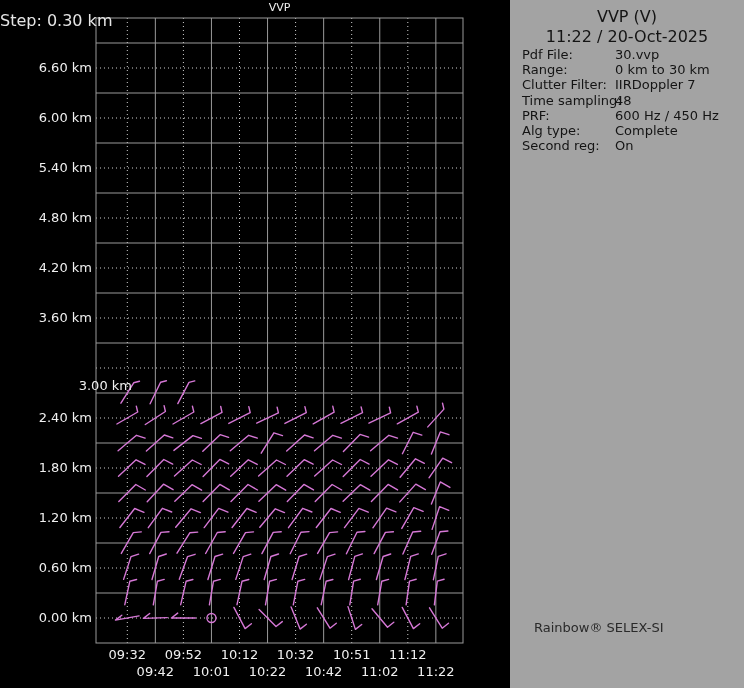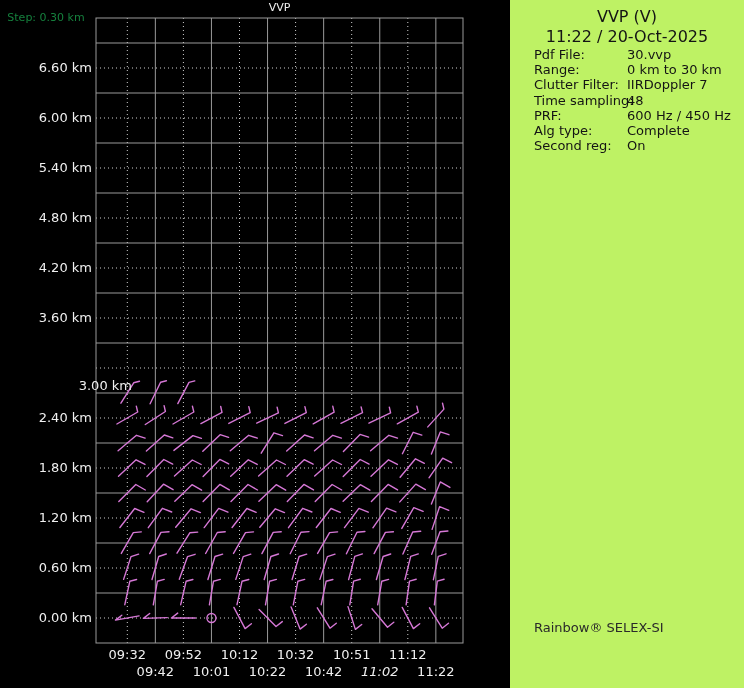"Step: 0.30 km" #step-label { color: #15803d -> #e5e5e5; font-size: 11px -> 16px }
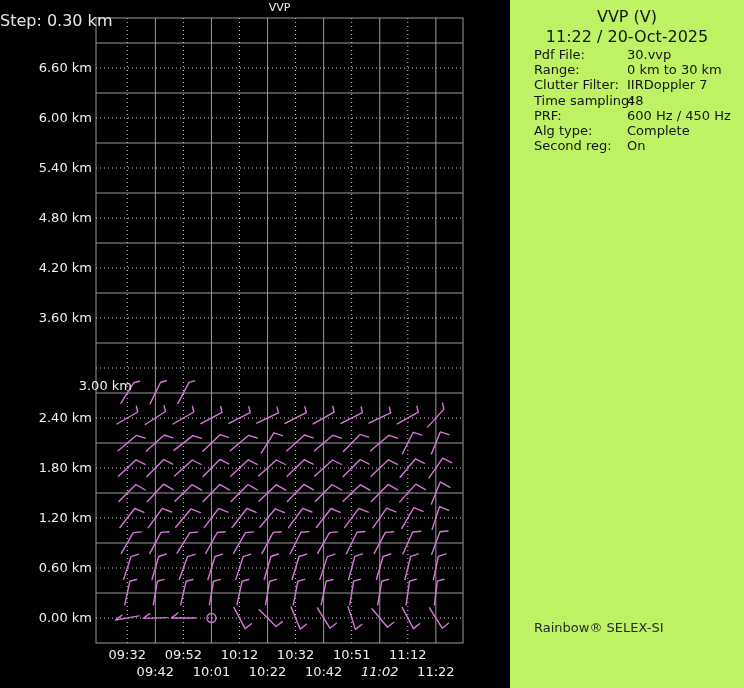"VVP (V)" #side-panel { background: #bef264 -> #a3a3a3 }
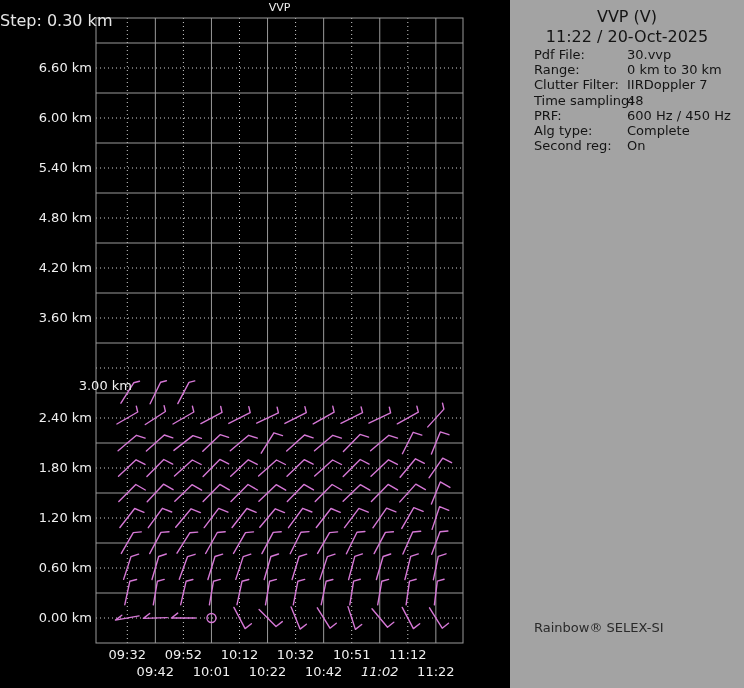"Pdf File:" #info-rows { padding-left: 24px -> 12px }
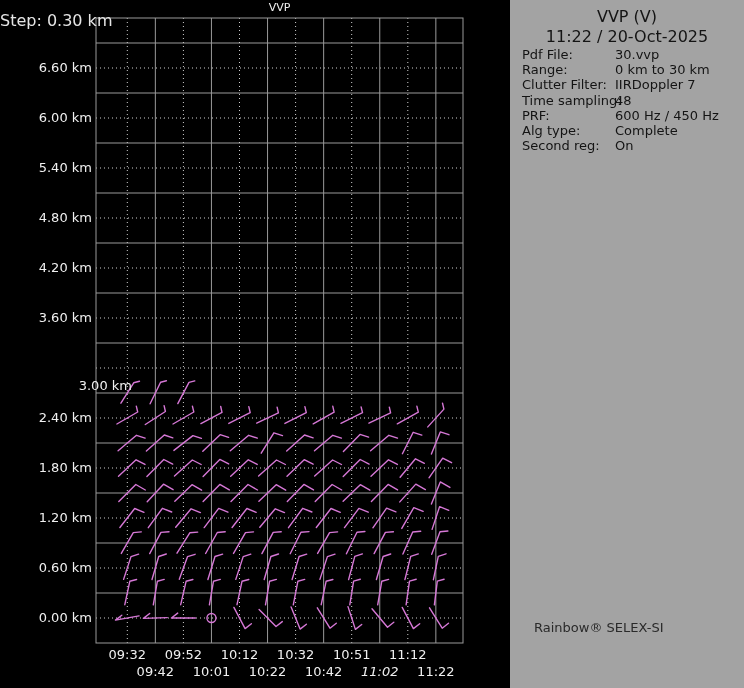"11:02" div.axis-text { font-style: italic -> none }
